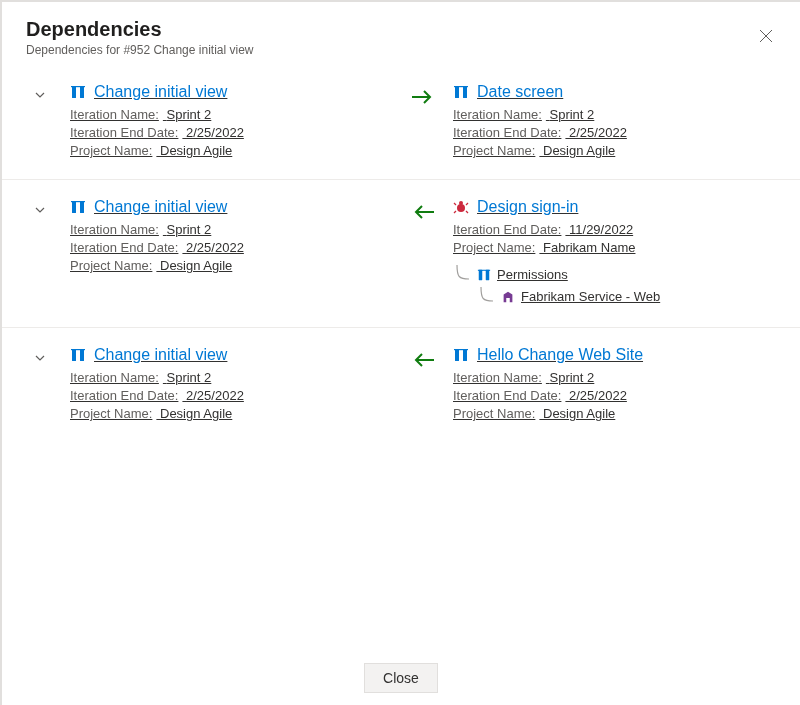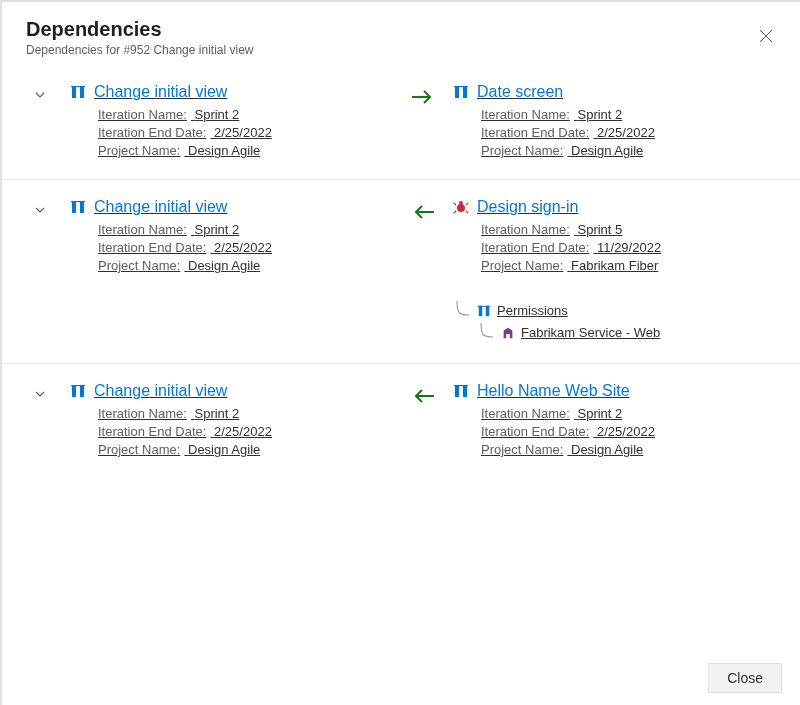"Iteration Name: Sprint 2" .meta-line { margin-left: 28px -> none }
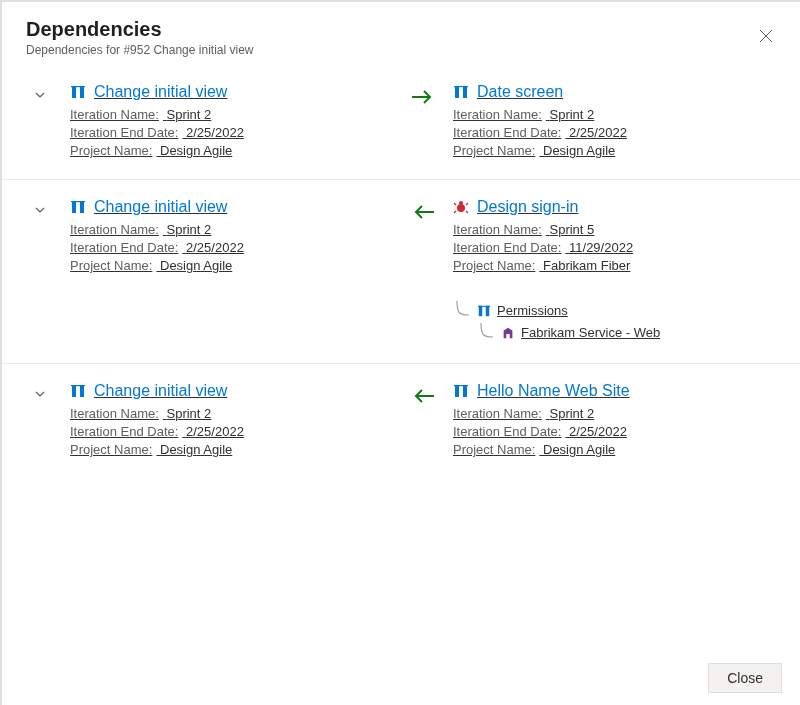"Iteration Name: Sprint 5" div.meta-line { html: <div><span>Iteration Name:</span> <span>Sprint 5</span></div> -> none }
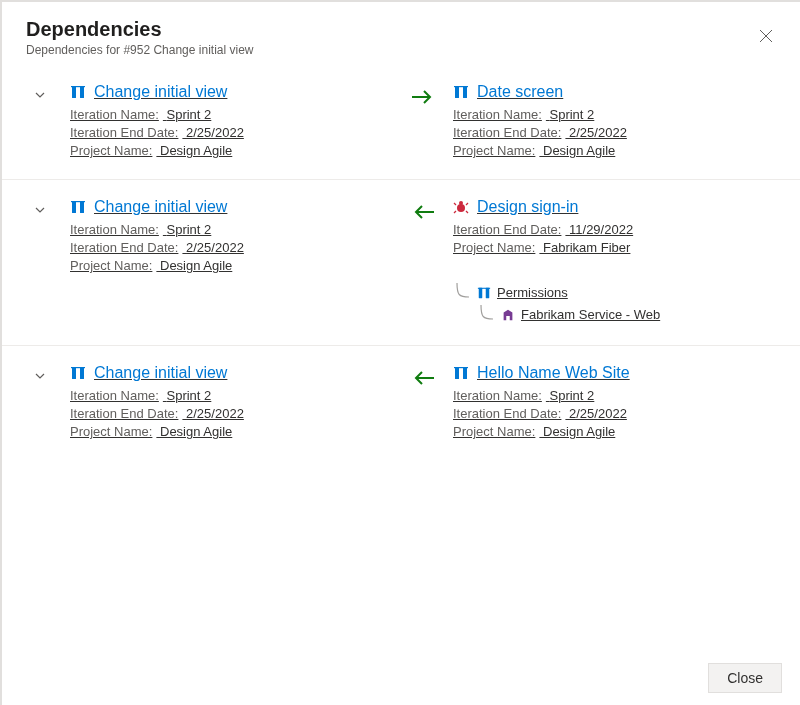"Fabrikam Fiber" span { text: Fiber -> Name }
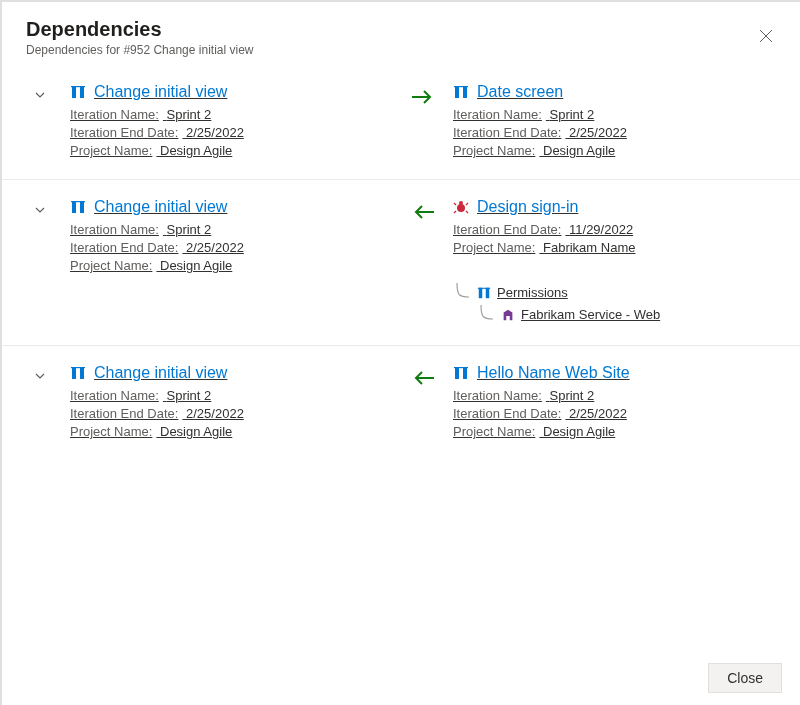"Permissions" .tree { margin-top: 28px -> 10px }
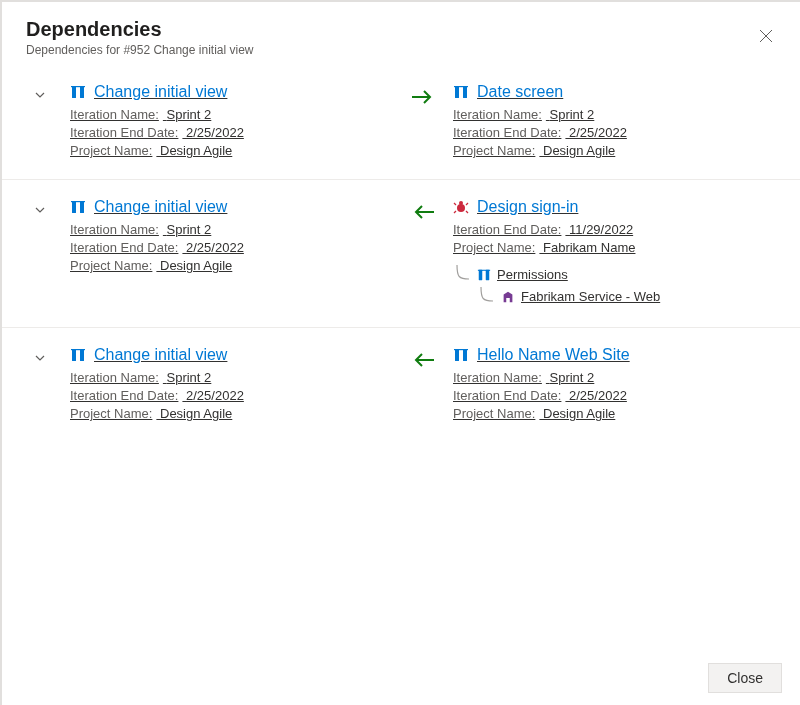"Hello Name Web Site" a { text: Name -> Change }
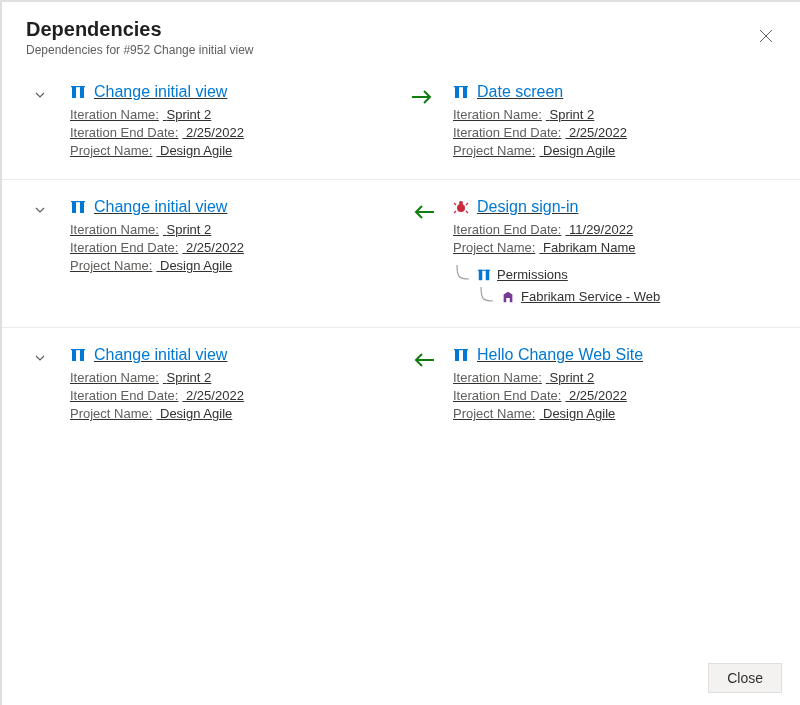"Close" .footer { justify-content: flex-end -> center }
